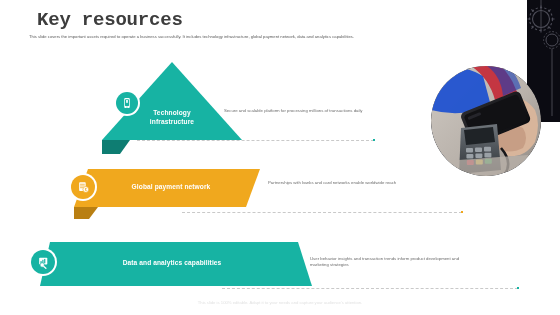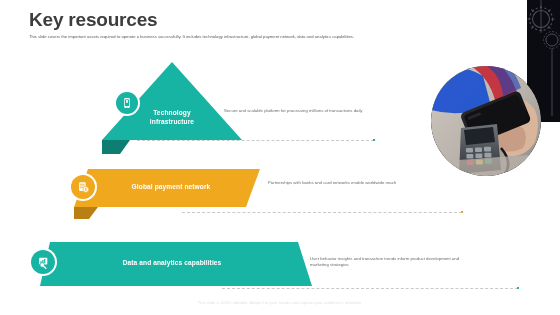"Key resources" .title { font-family: none -> Liberation Mono, monospace; left: 29px -> 37px }
